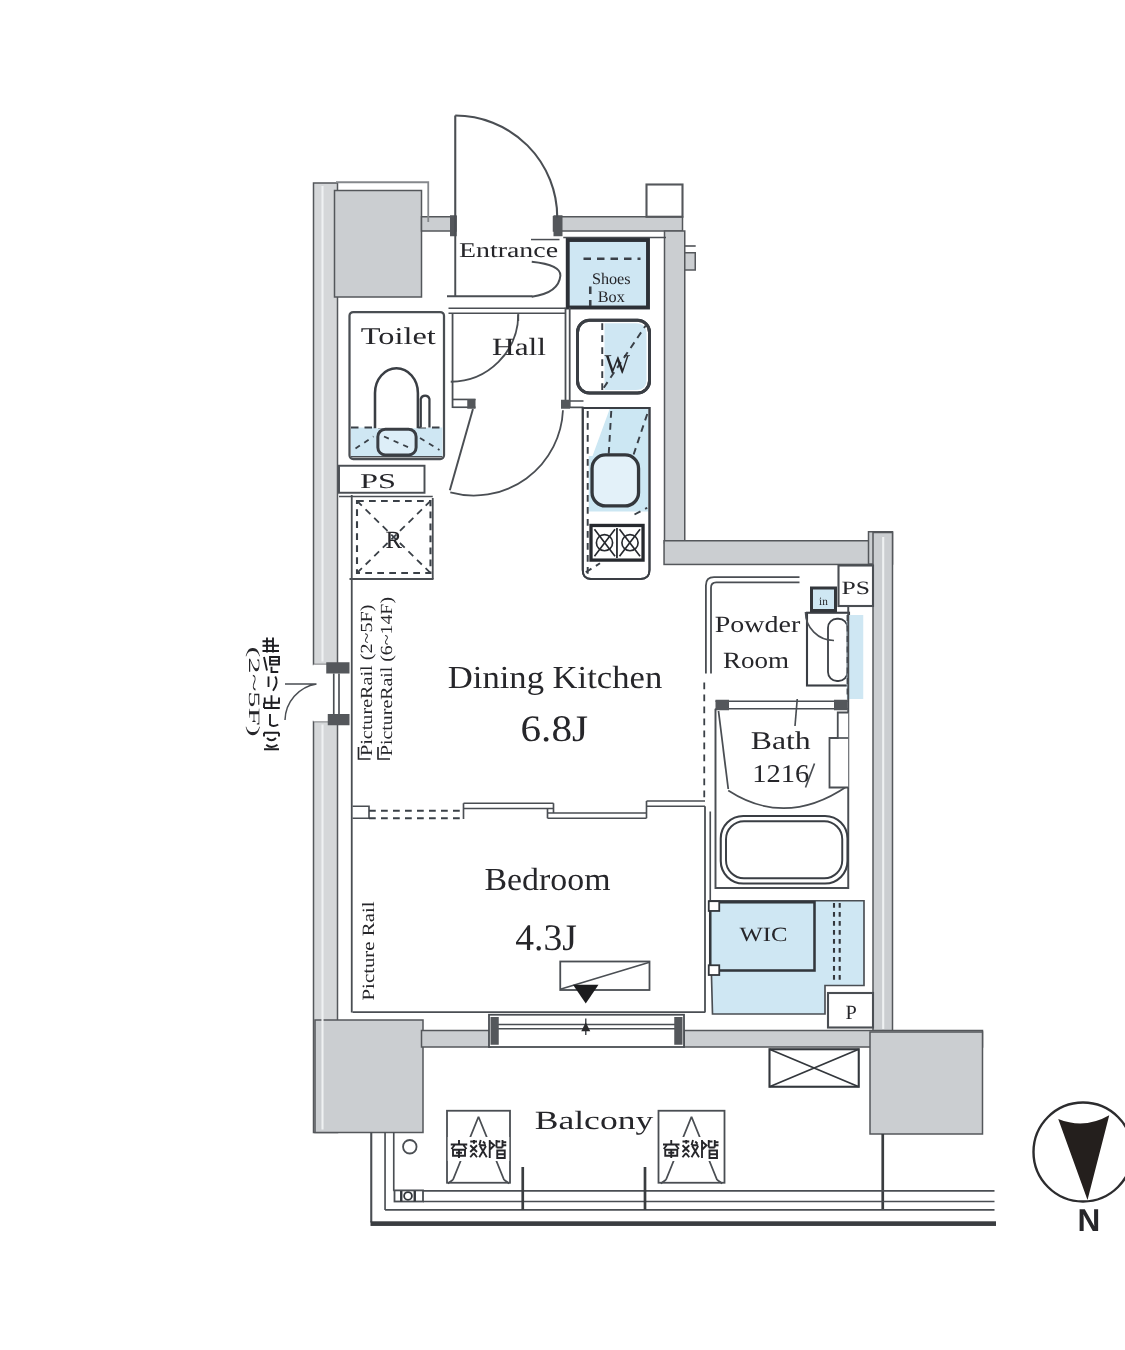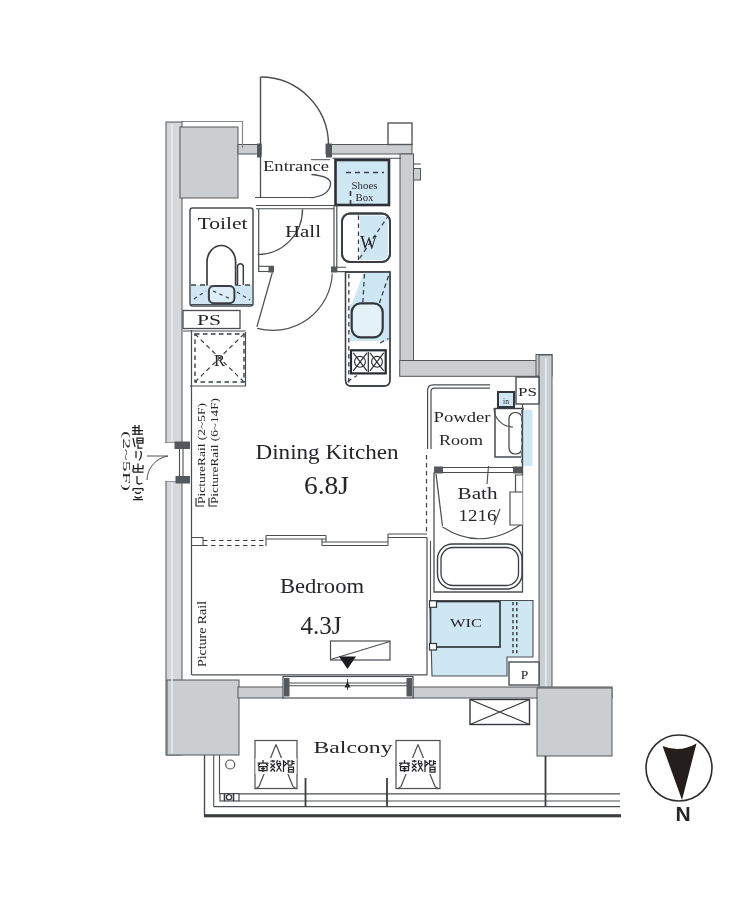"Entrance" #wrap { margin-left: none -> 43px }
